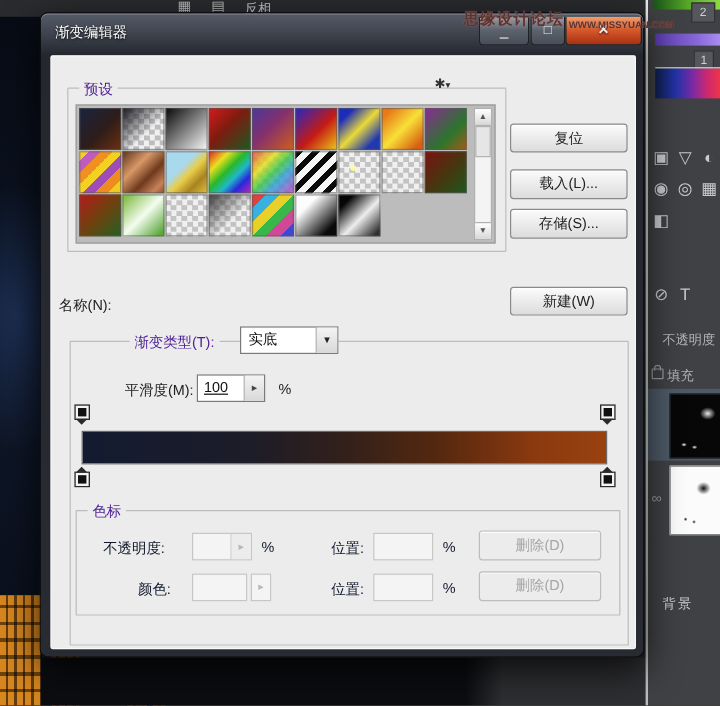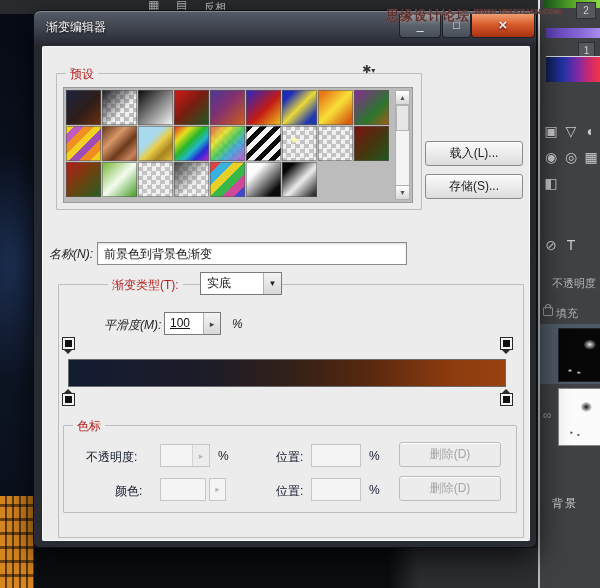"思缘设计论坛" #watermark { align-items: flex-start -> flex-end }
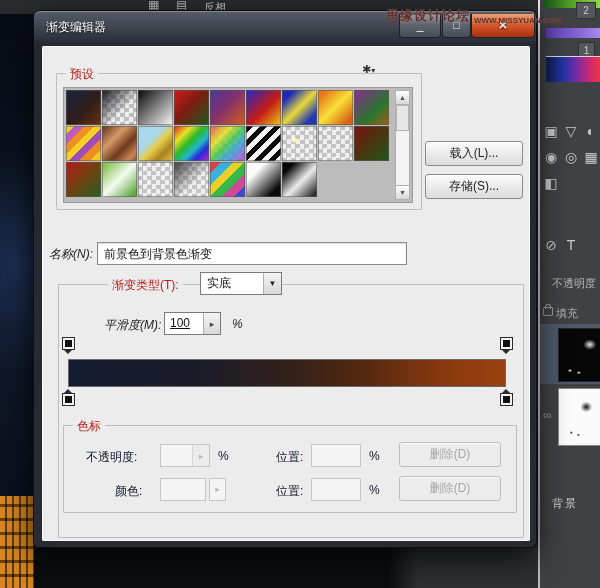"预设" .grouplabel { color: #b91c1c -> #4c1d95 }
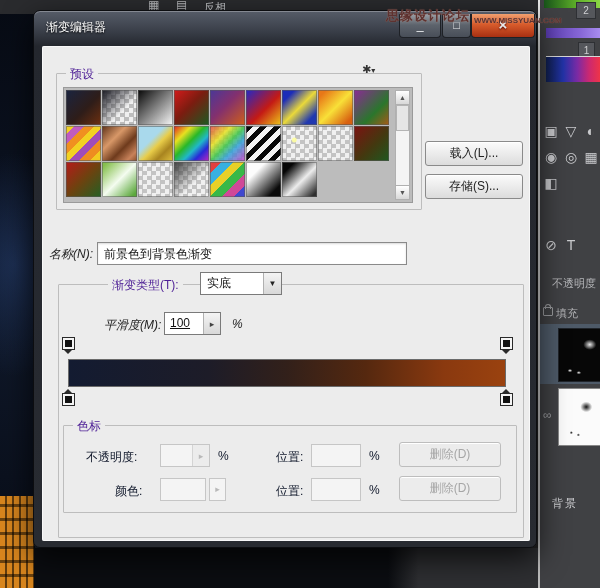"复位" div.sidebtn { html: none -> <div>复位</div> }
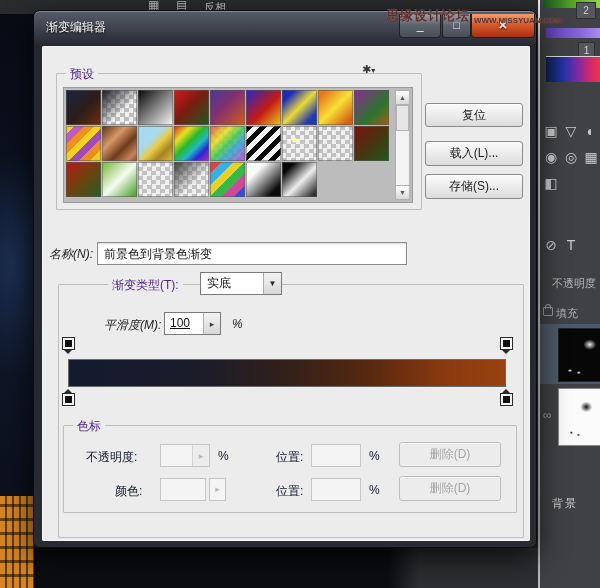"名称(N):" .lbl { font-style: italic -> none }
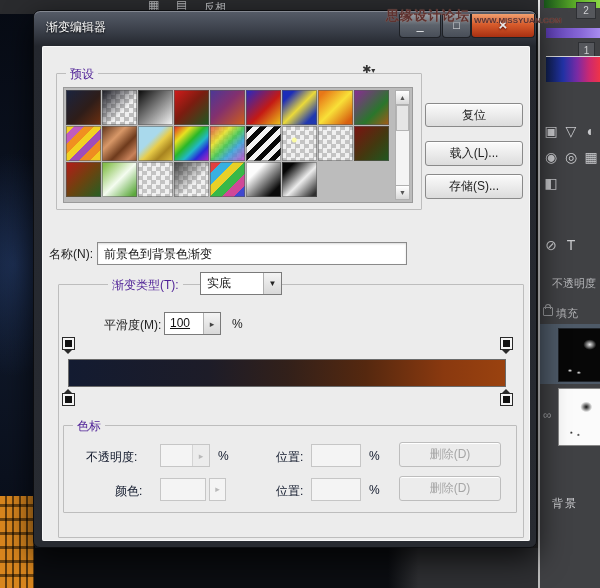"前景色到背景色渐变" div.abs { html: <div>前景色到背景色渐变</div> -> none }
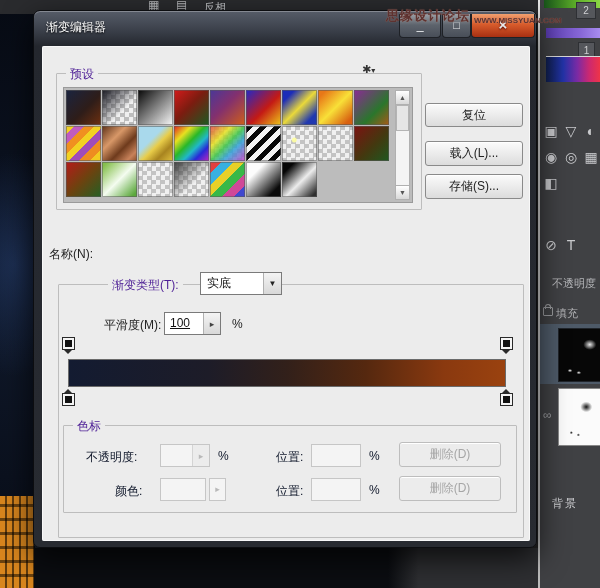"新建(W)" div.sidebtn { html: none -> <div>新建(W)</div> }
